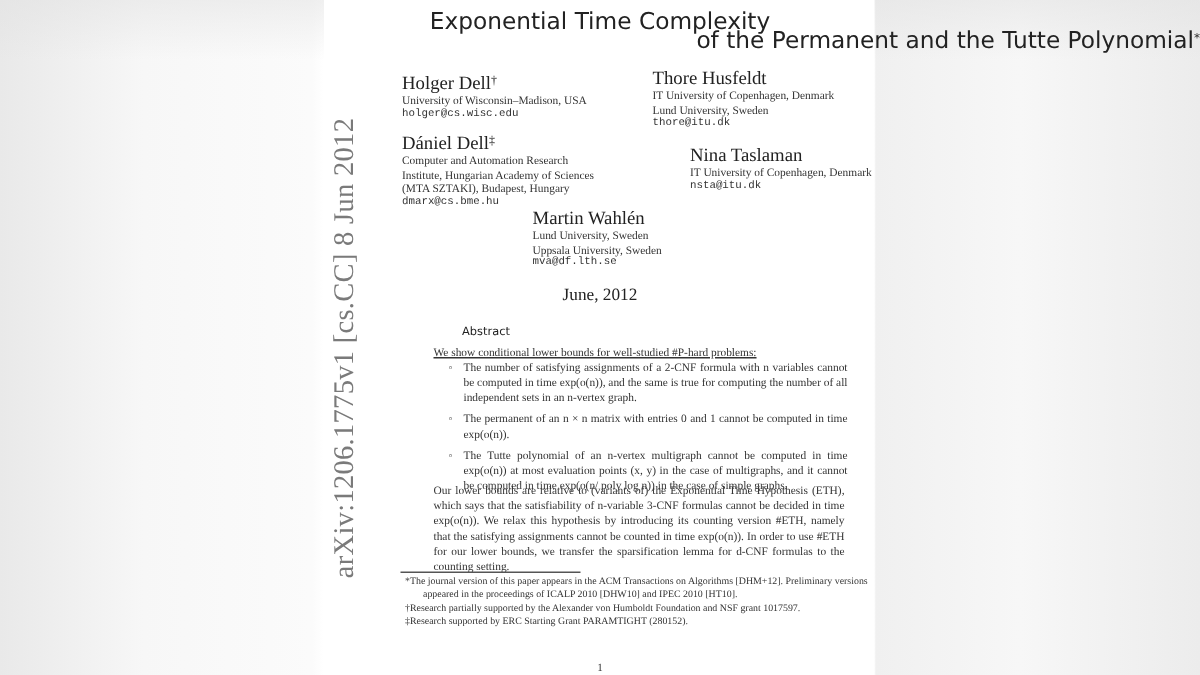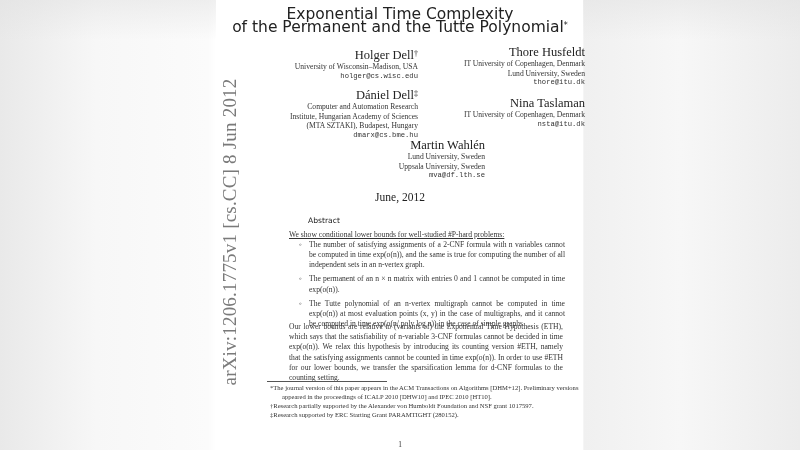"of the Permanent and the" .title.l2 { text-align: none -> right }
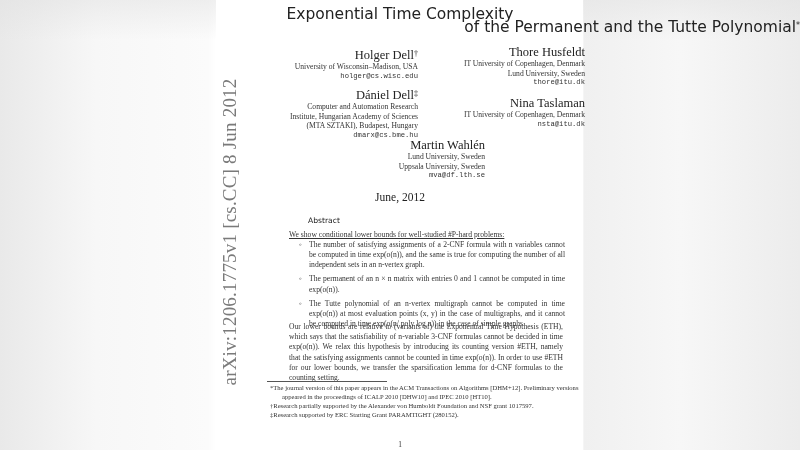"Holger Dell†" .author { text-align: right -> left }
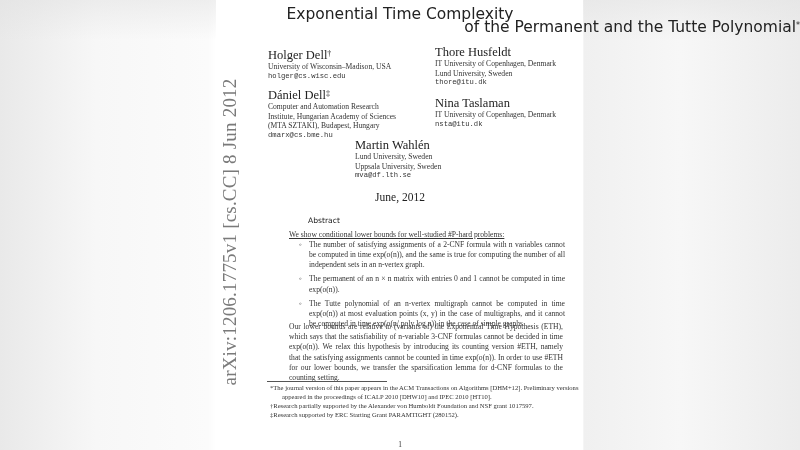"Nina Taslaman" div.author { left: 435px -> 460px }
